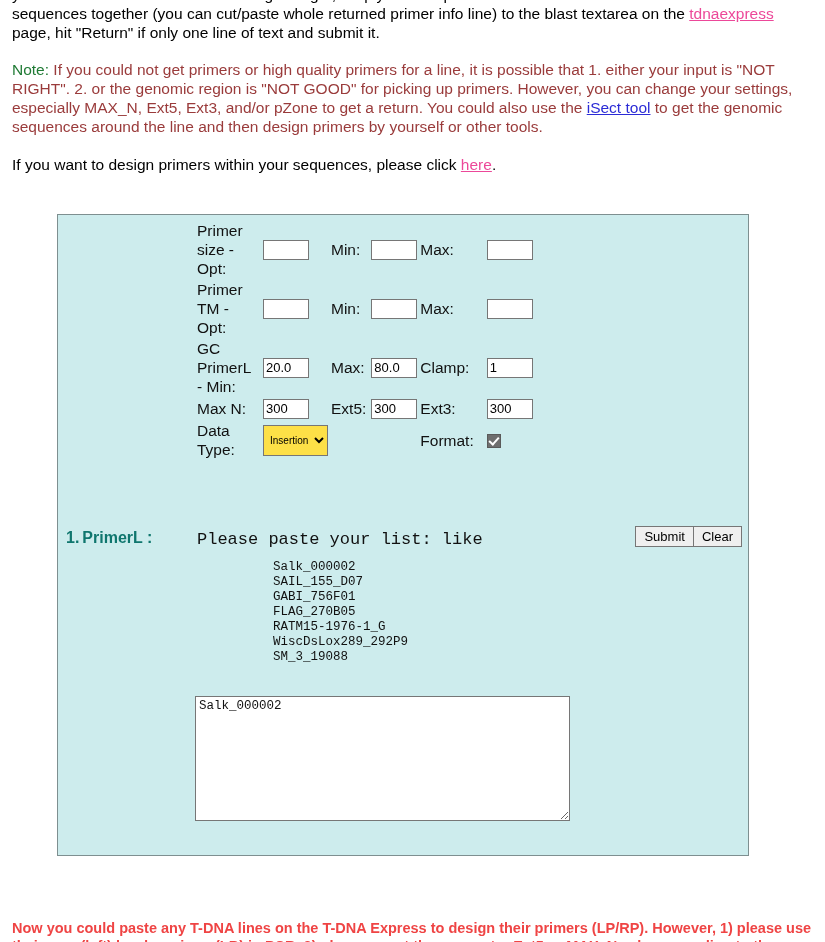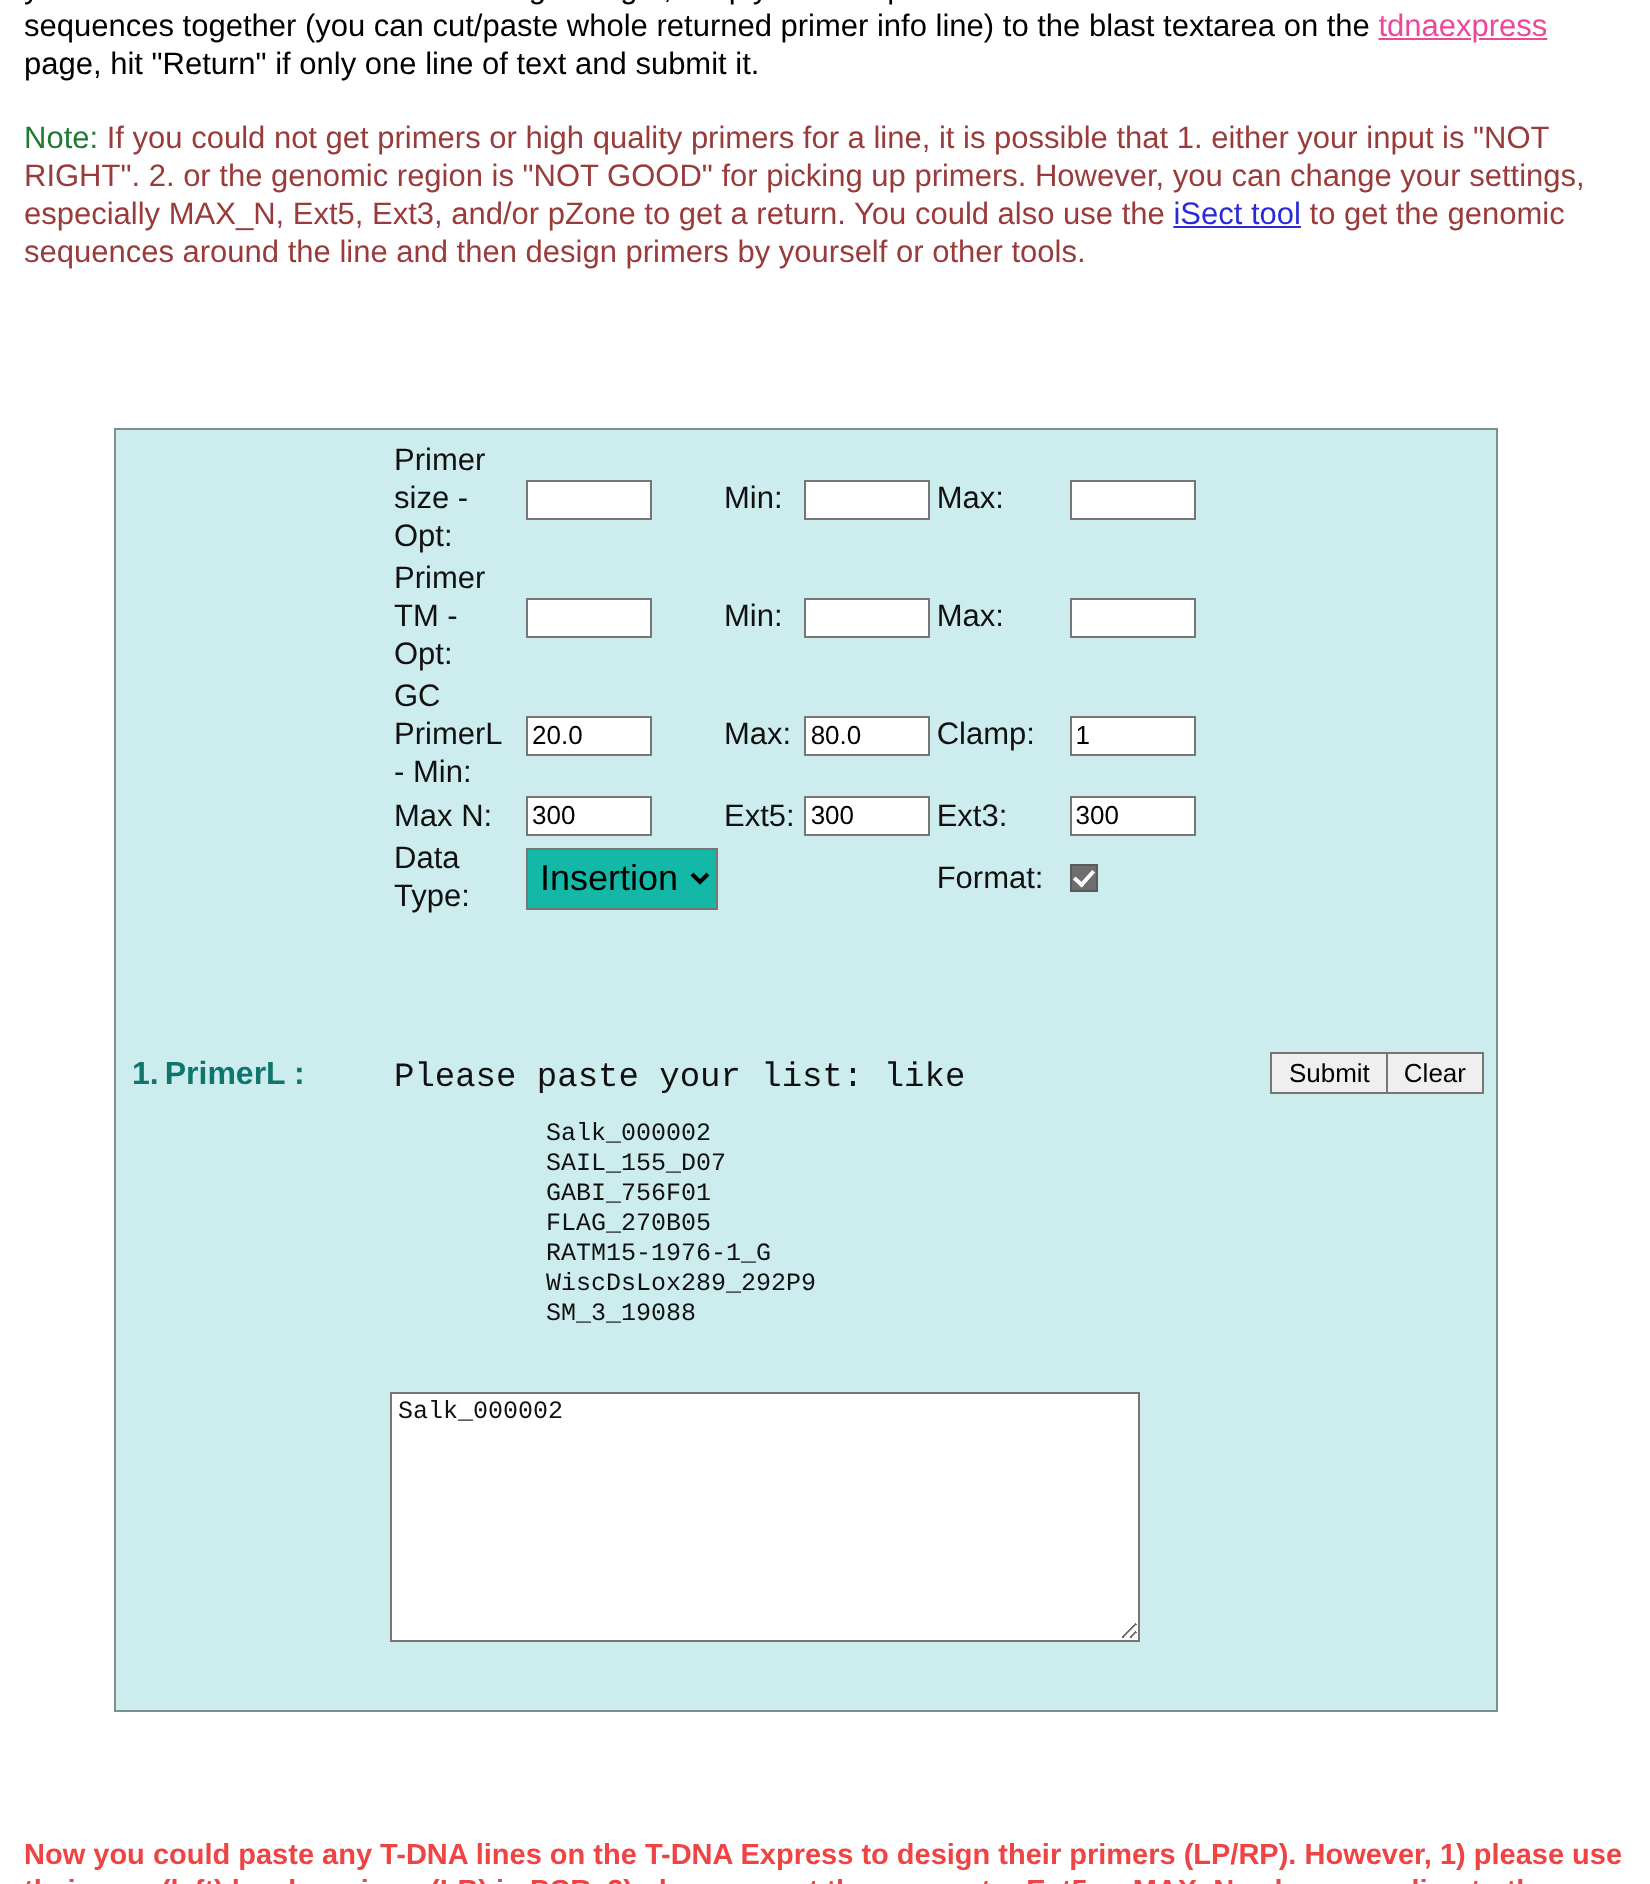"If you want to design" p.para { html: none -> <p><span>If you want to design primers within your sequences, please click </span><a>here</a><span>.</span></p> }
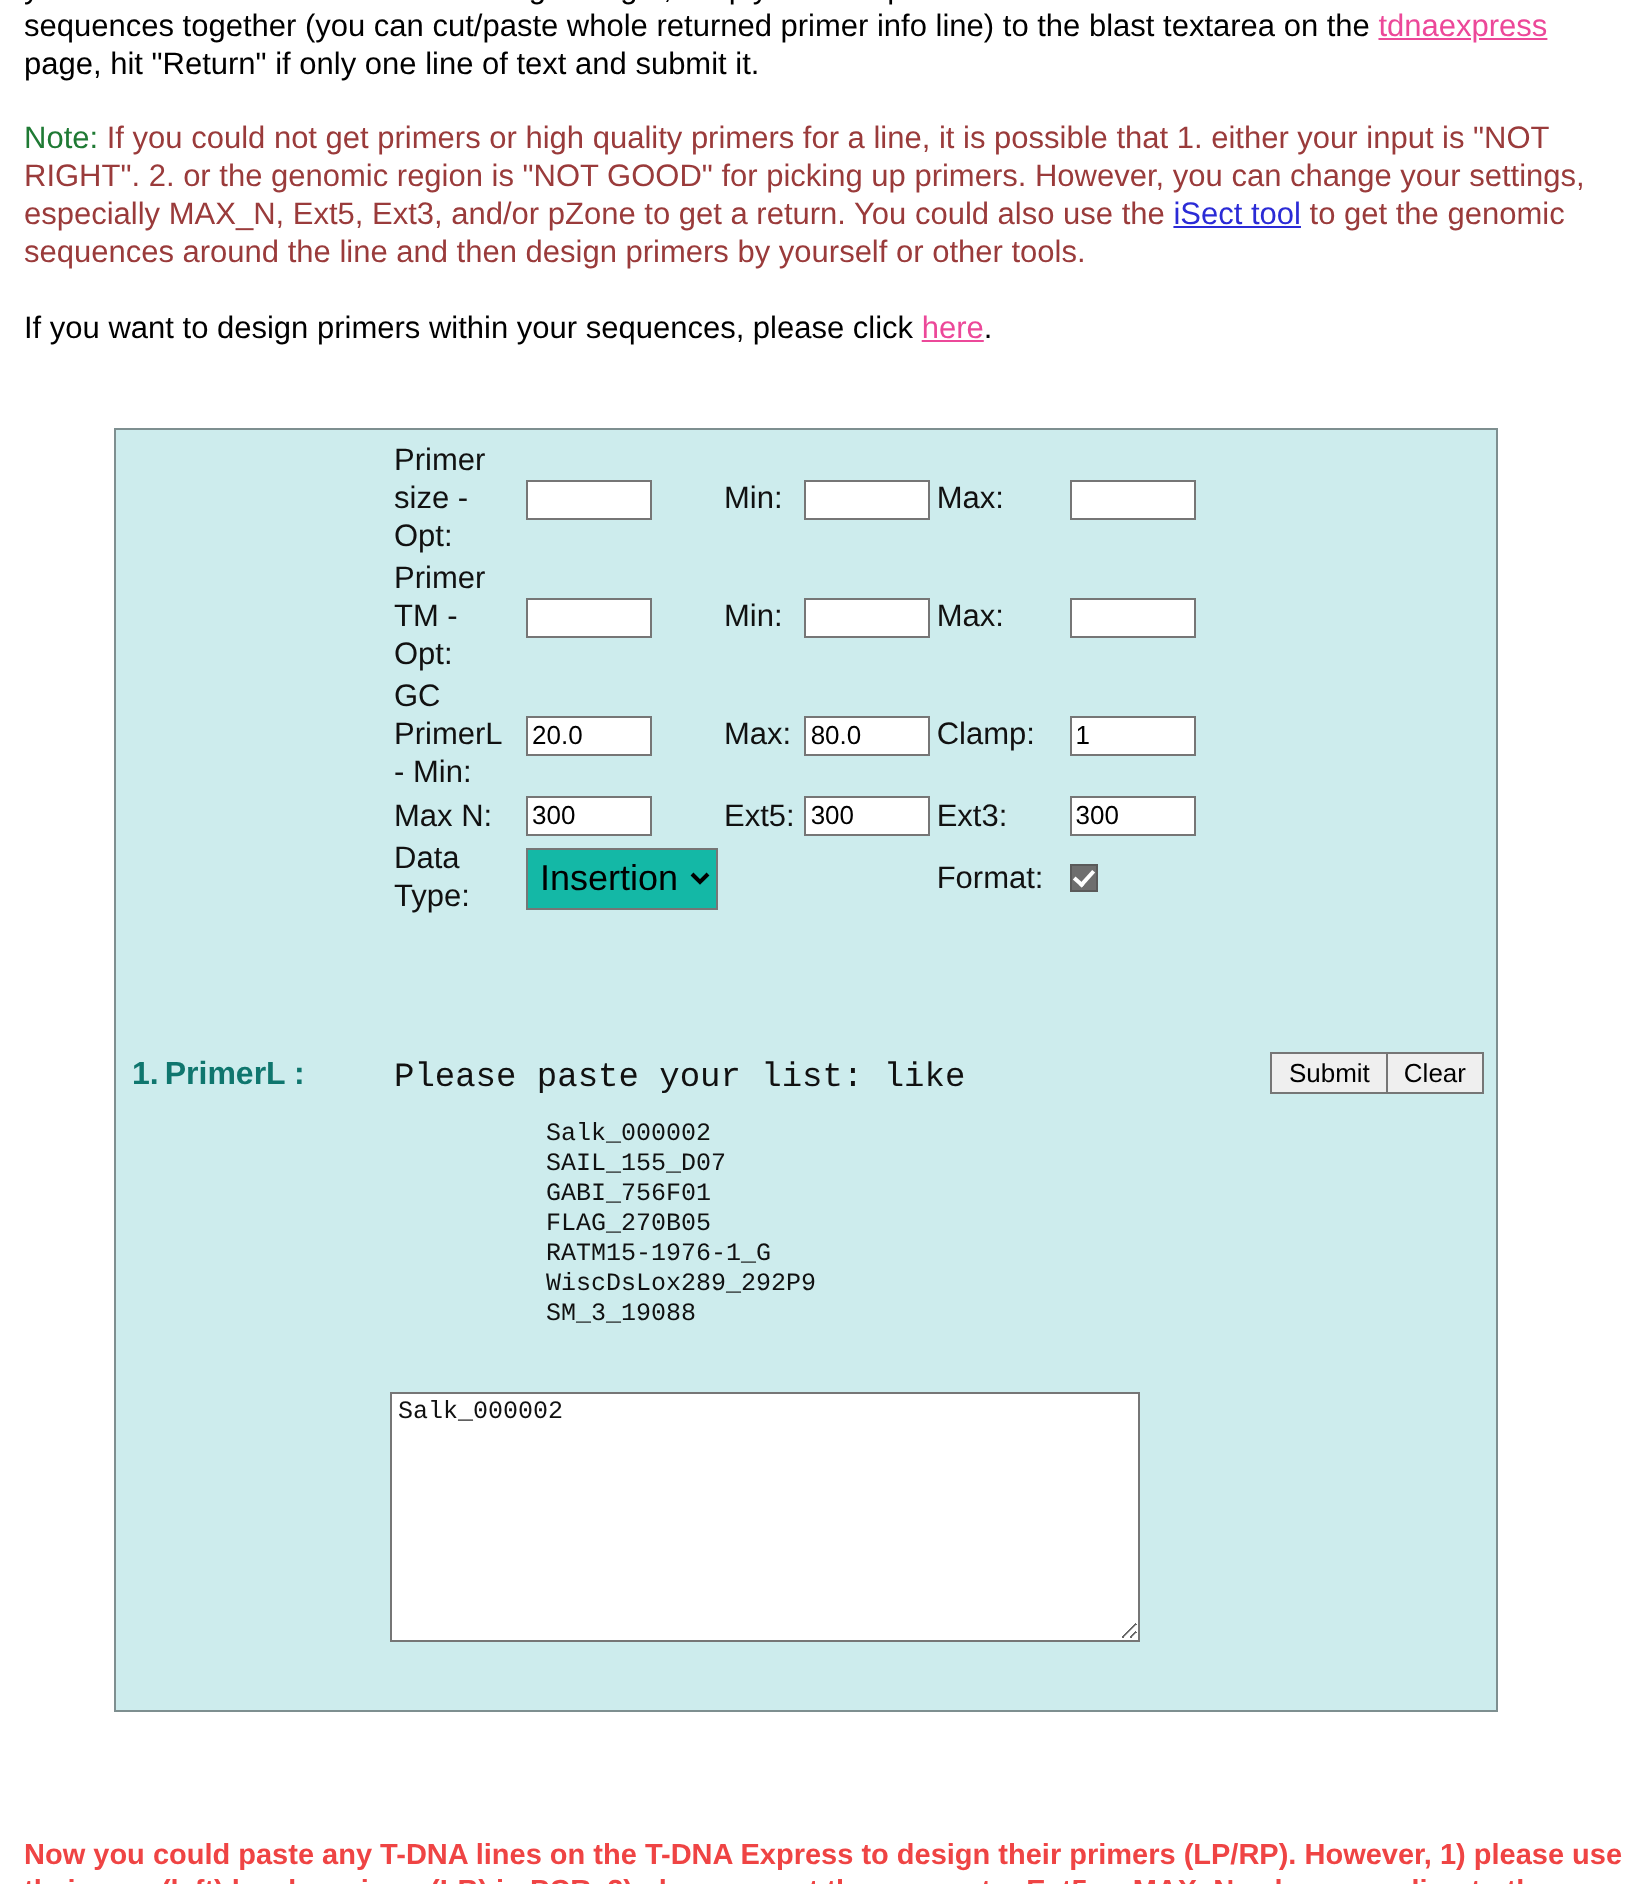"20.0" .inp-w { width: 63px -> 46px }
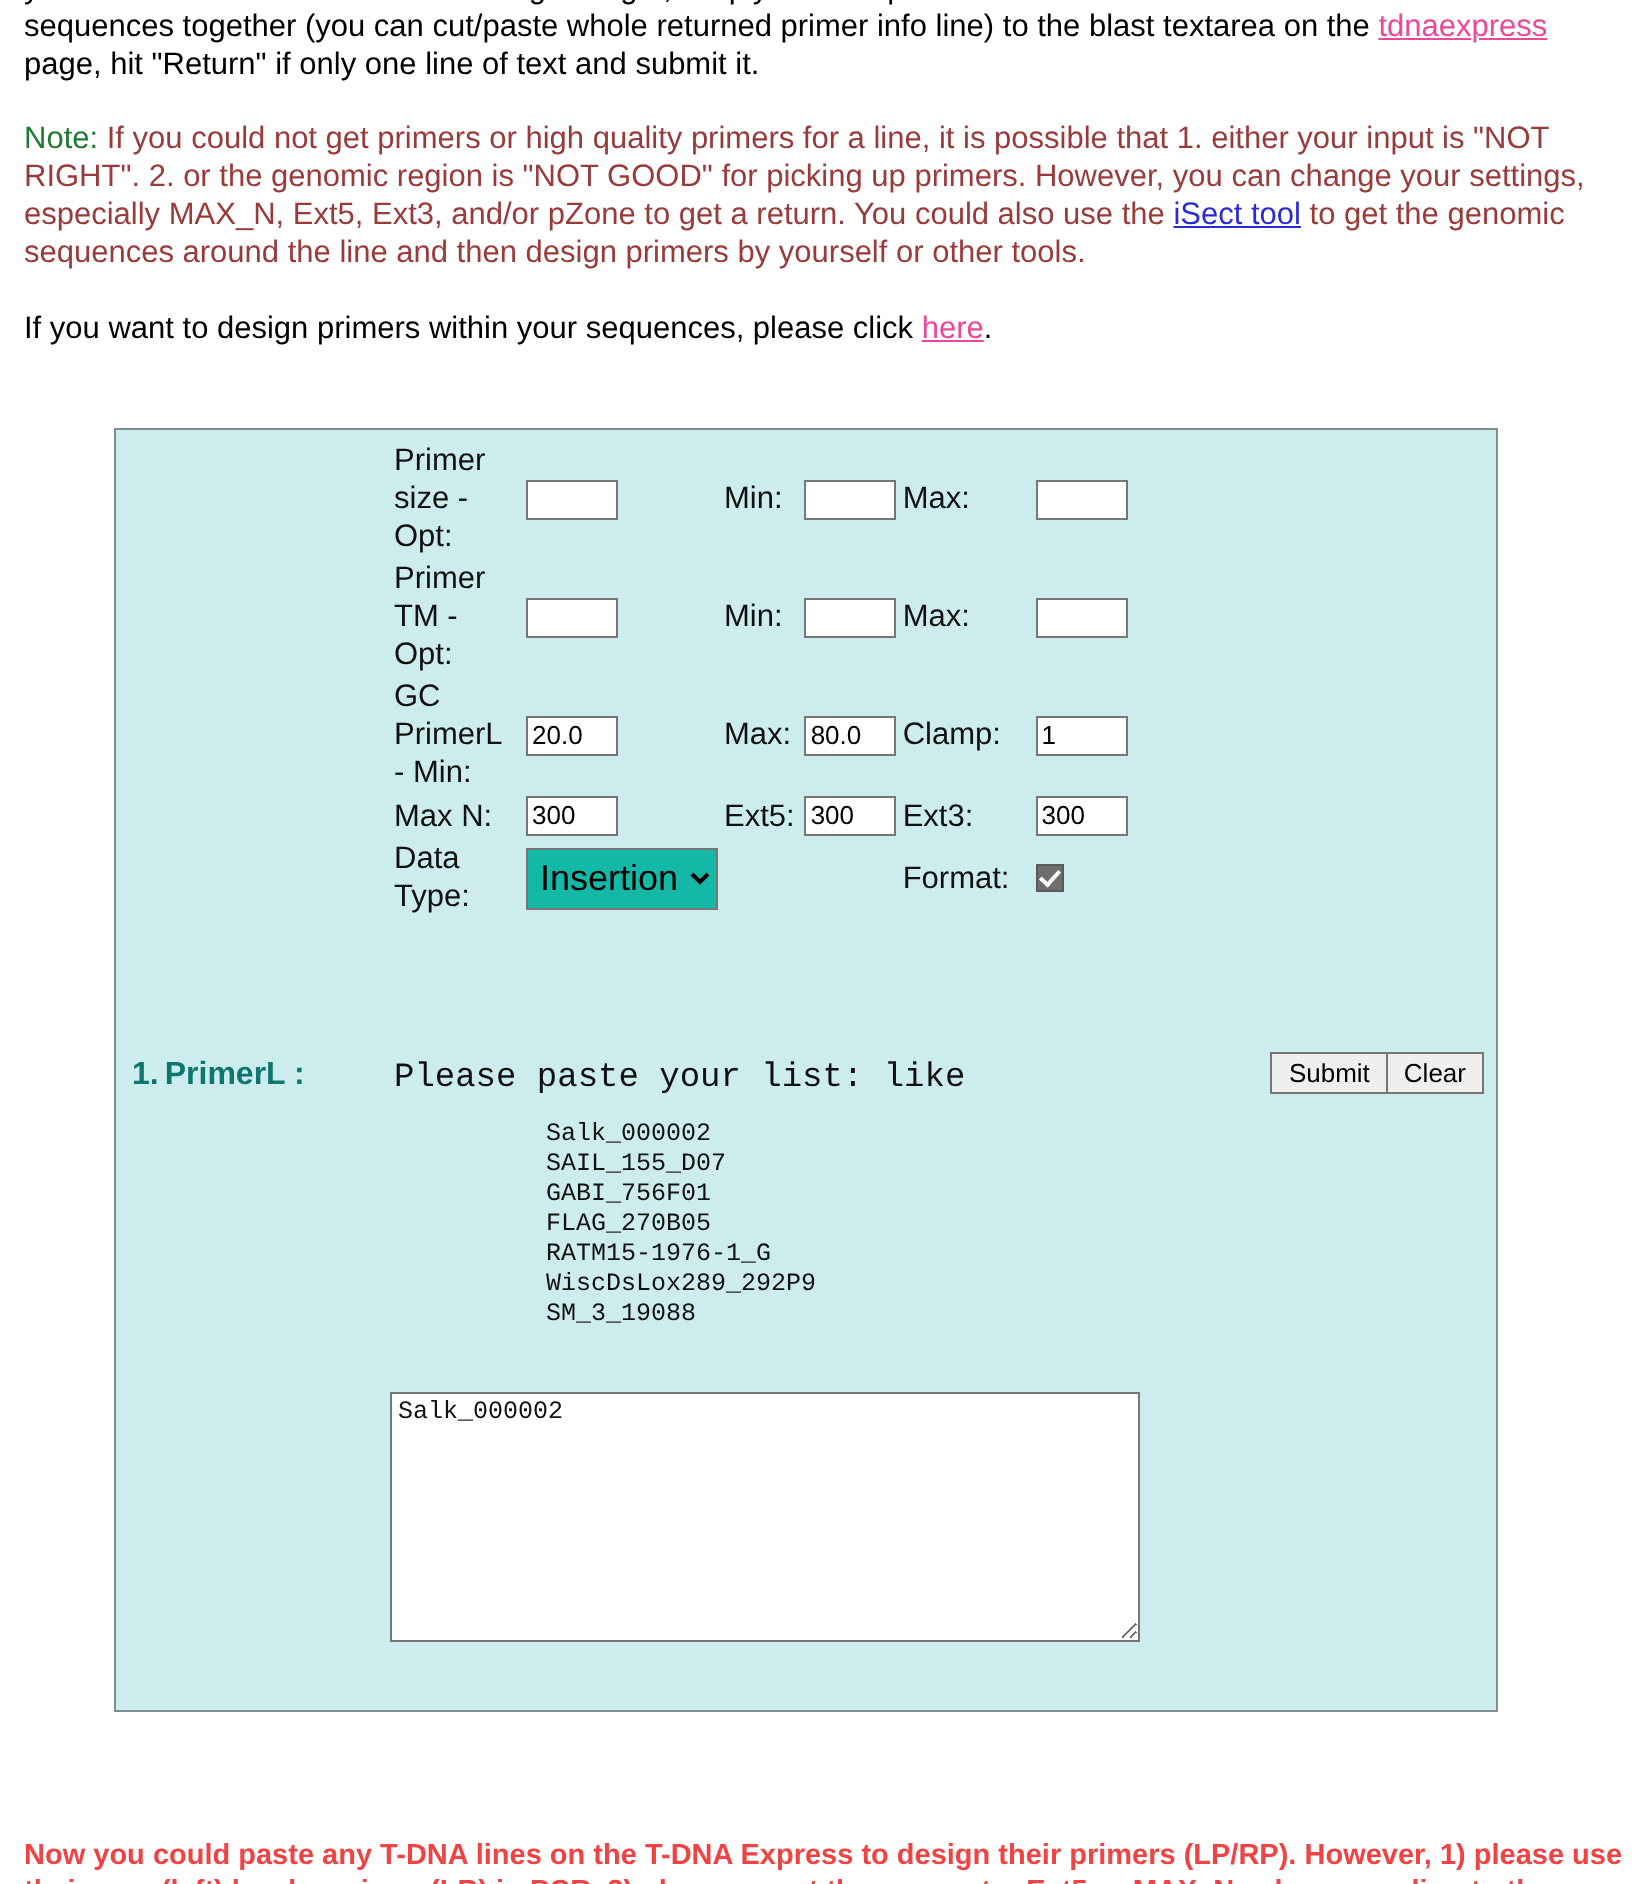"Insertion" select { background: #14b8a6 -> #fde047; font-size: 18px -> 10px }
